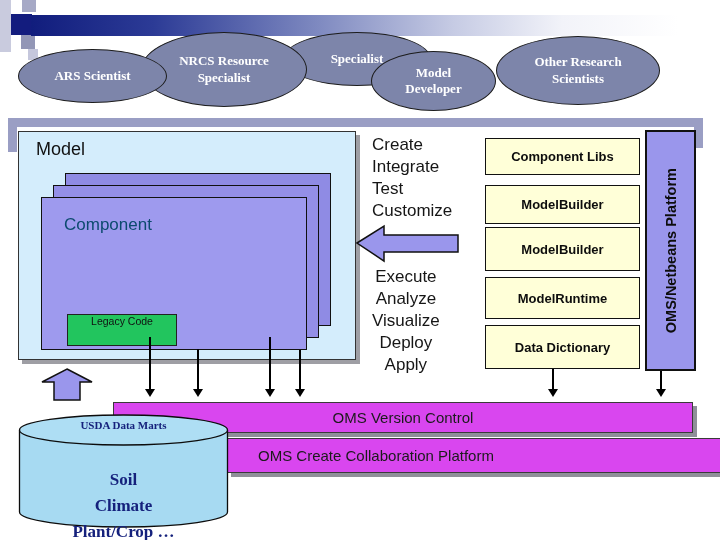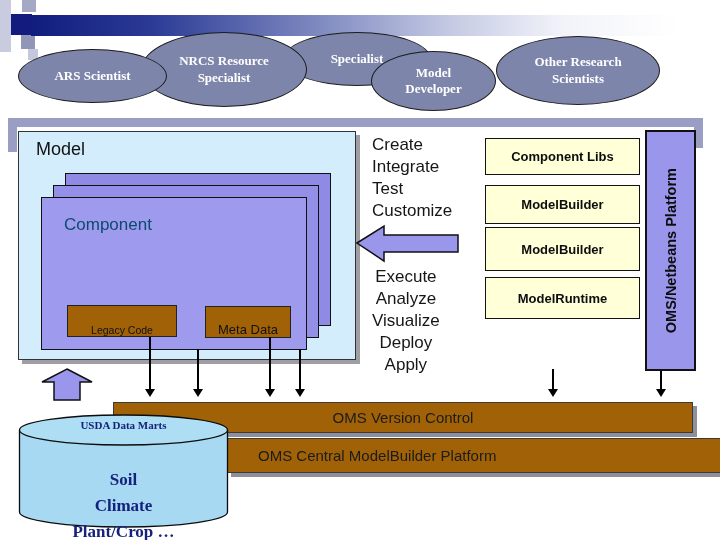"Legacy Code" .small-box { align-items: flex-end -> flex-start; background: #a16207 -> #22c55e; margin-top: none -> 9px }
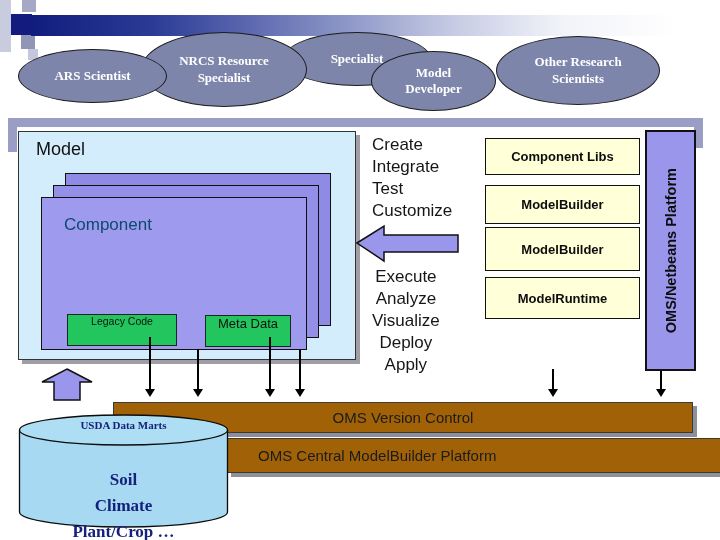"Meta Data" div.small-box { html: <div> <span>Meta Data</span> </div> -> none }
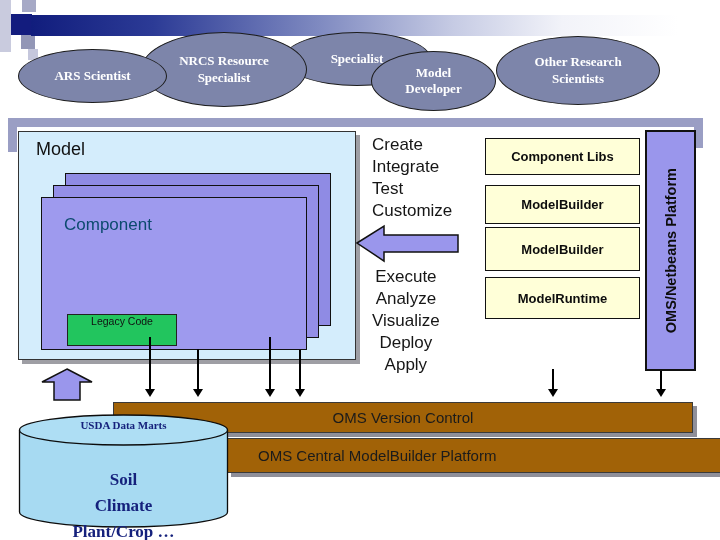"Data Dictionary" div.tool { html: none -> <div> <span>Data Dictionary</span> </div> }
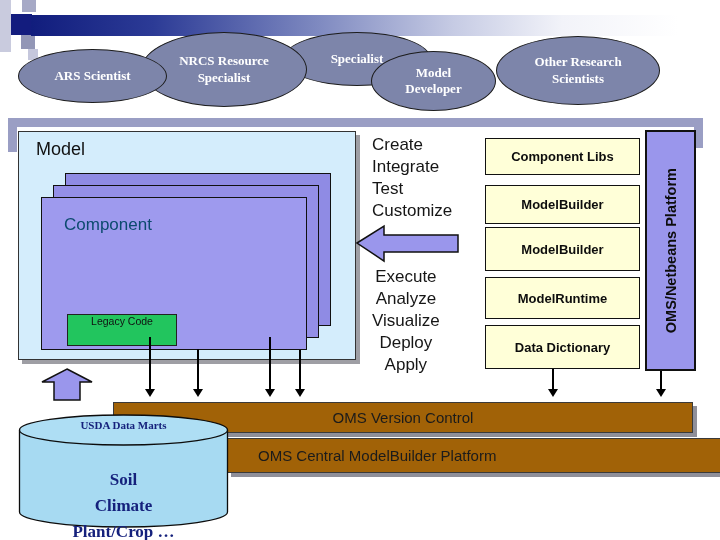"OMS Version Control" .ibar { background: #a16207 -> #d946ef }
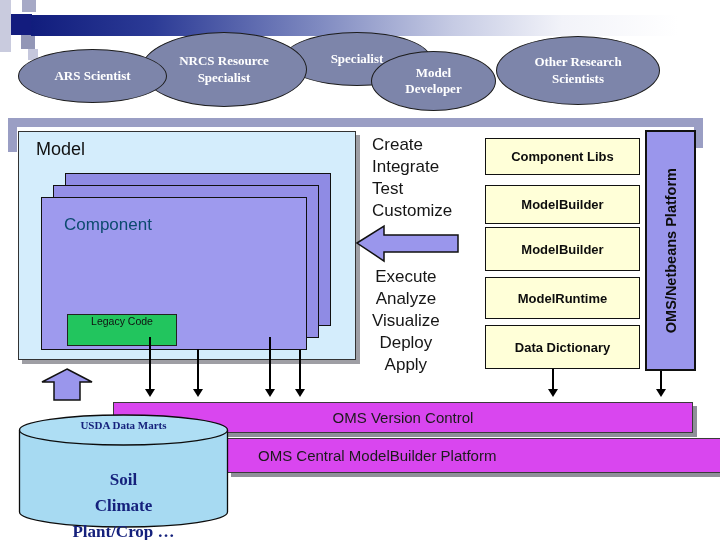"OMS Central ModelBuilder Platform" span { text: Central ModelBuilder -> Create Collaboration }
